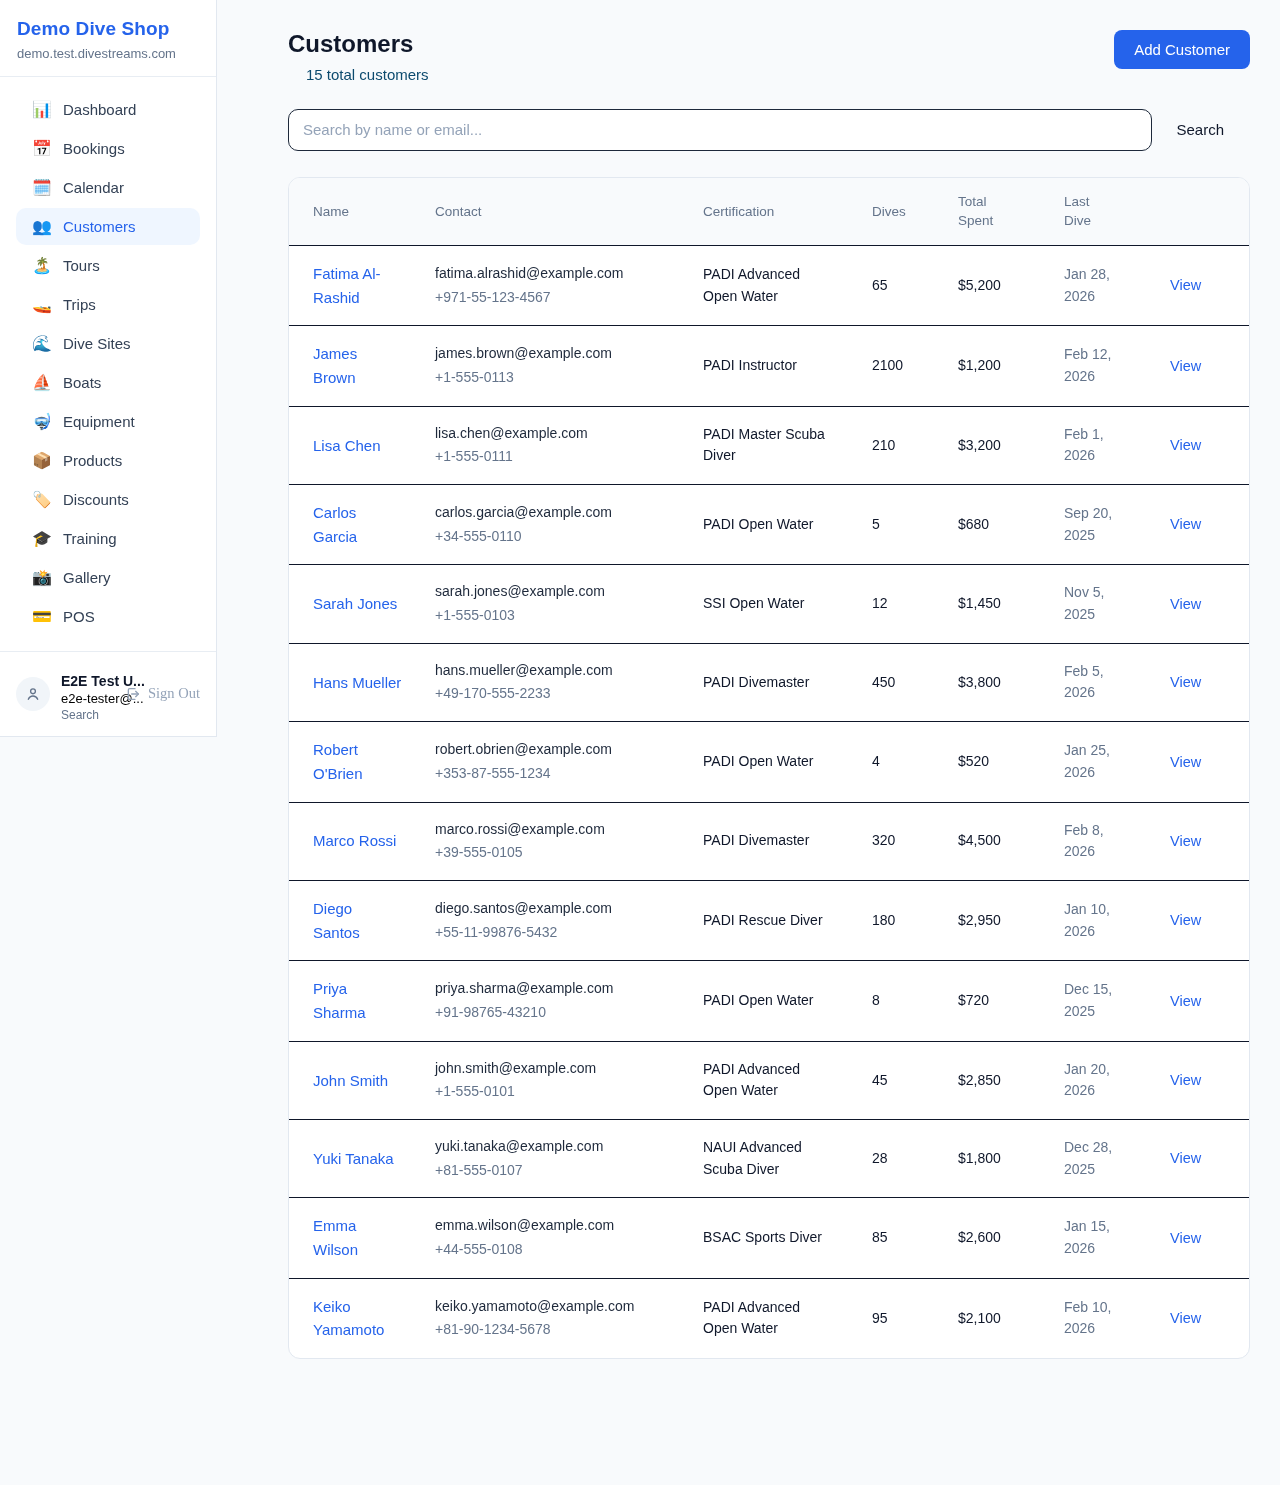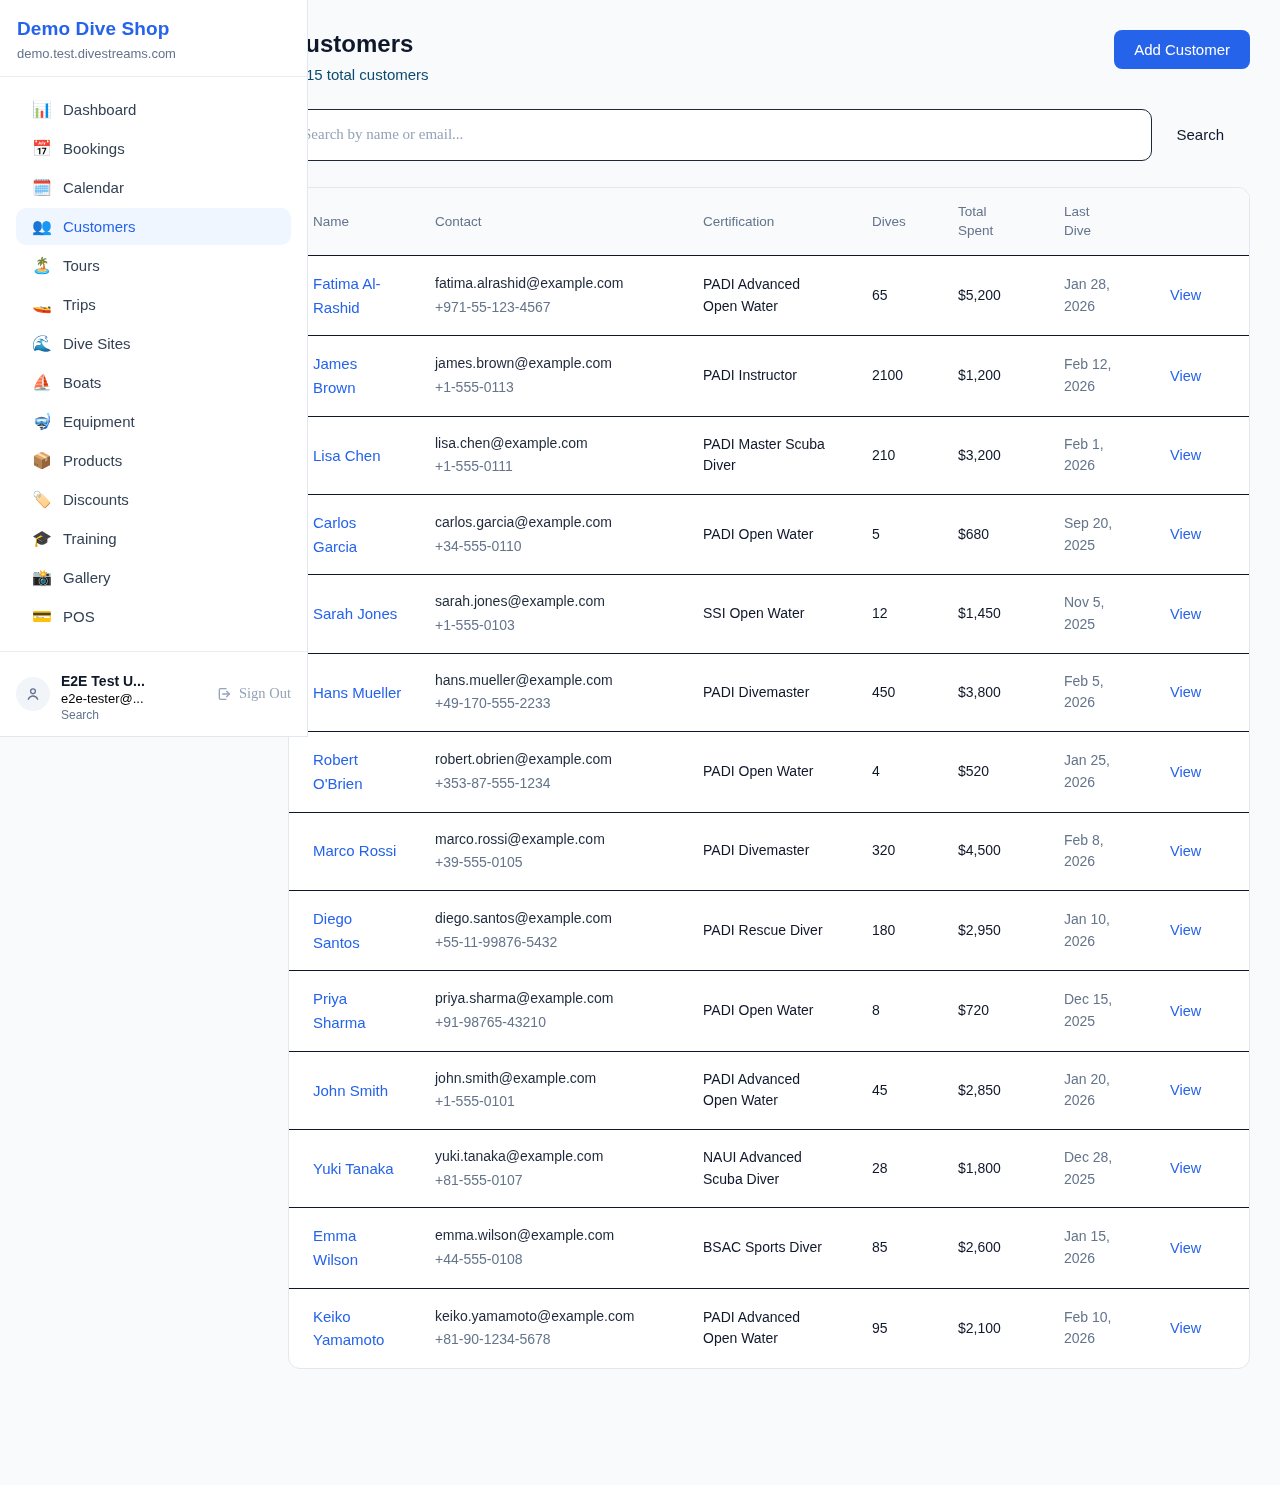"Demo Dive Shop" .sidebar { width: 308px -> 217px }
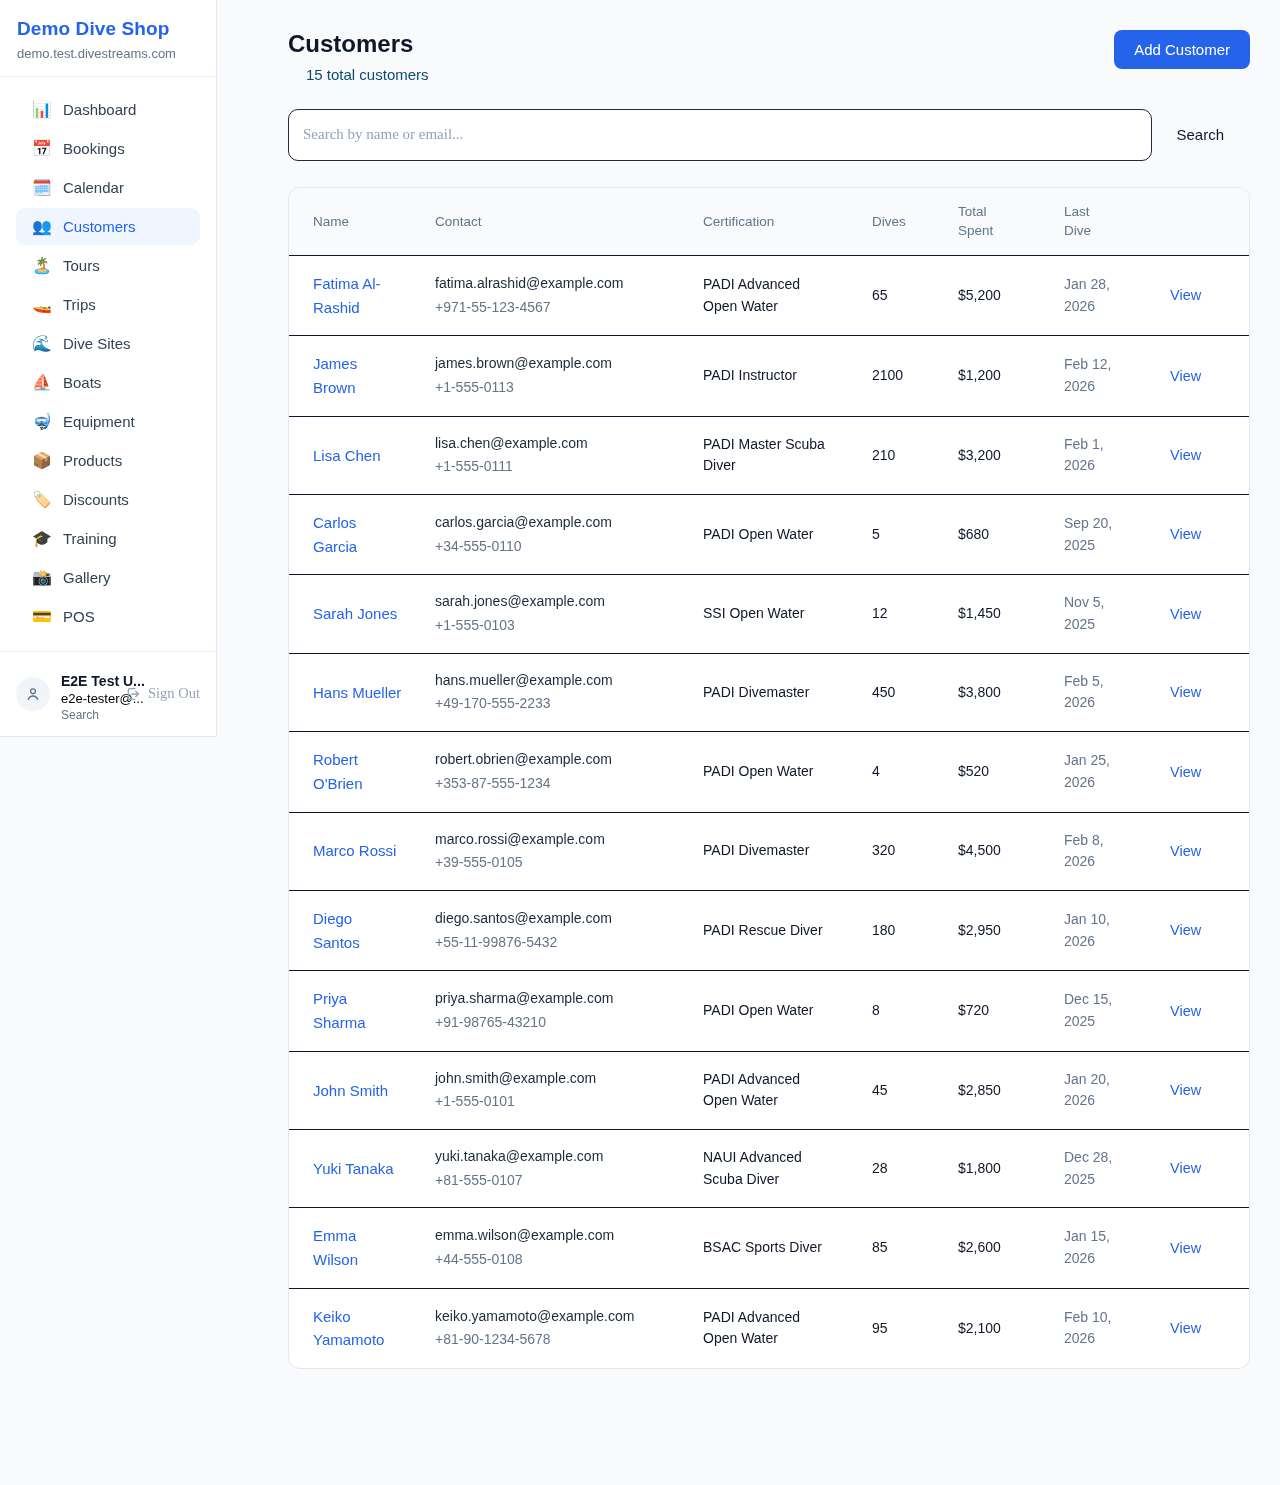"Search by name or email..." .search-input { font-family: Liberation Serif, serif -> Liberation Sans, sans-serif; height: 52px -> 42px }
